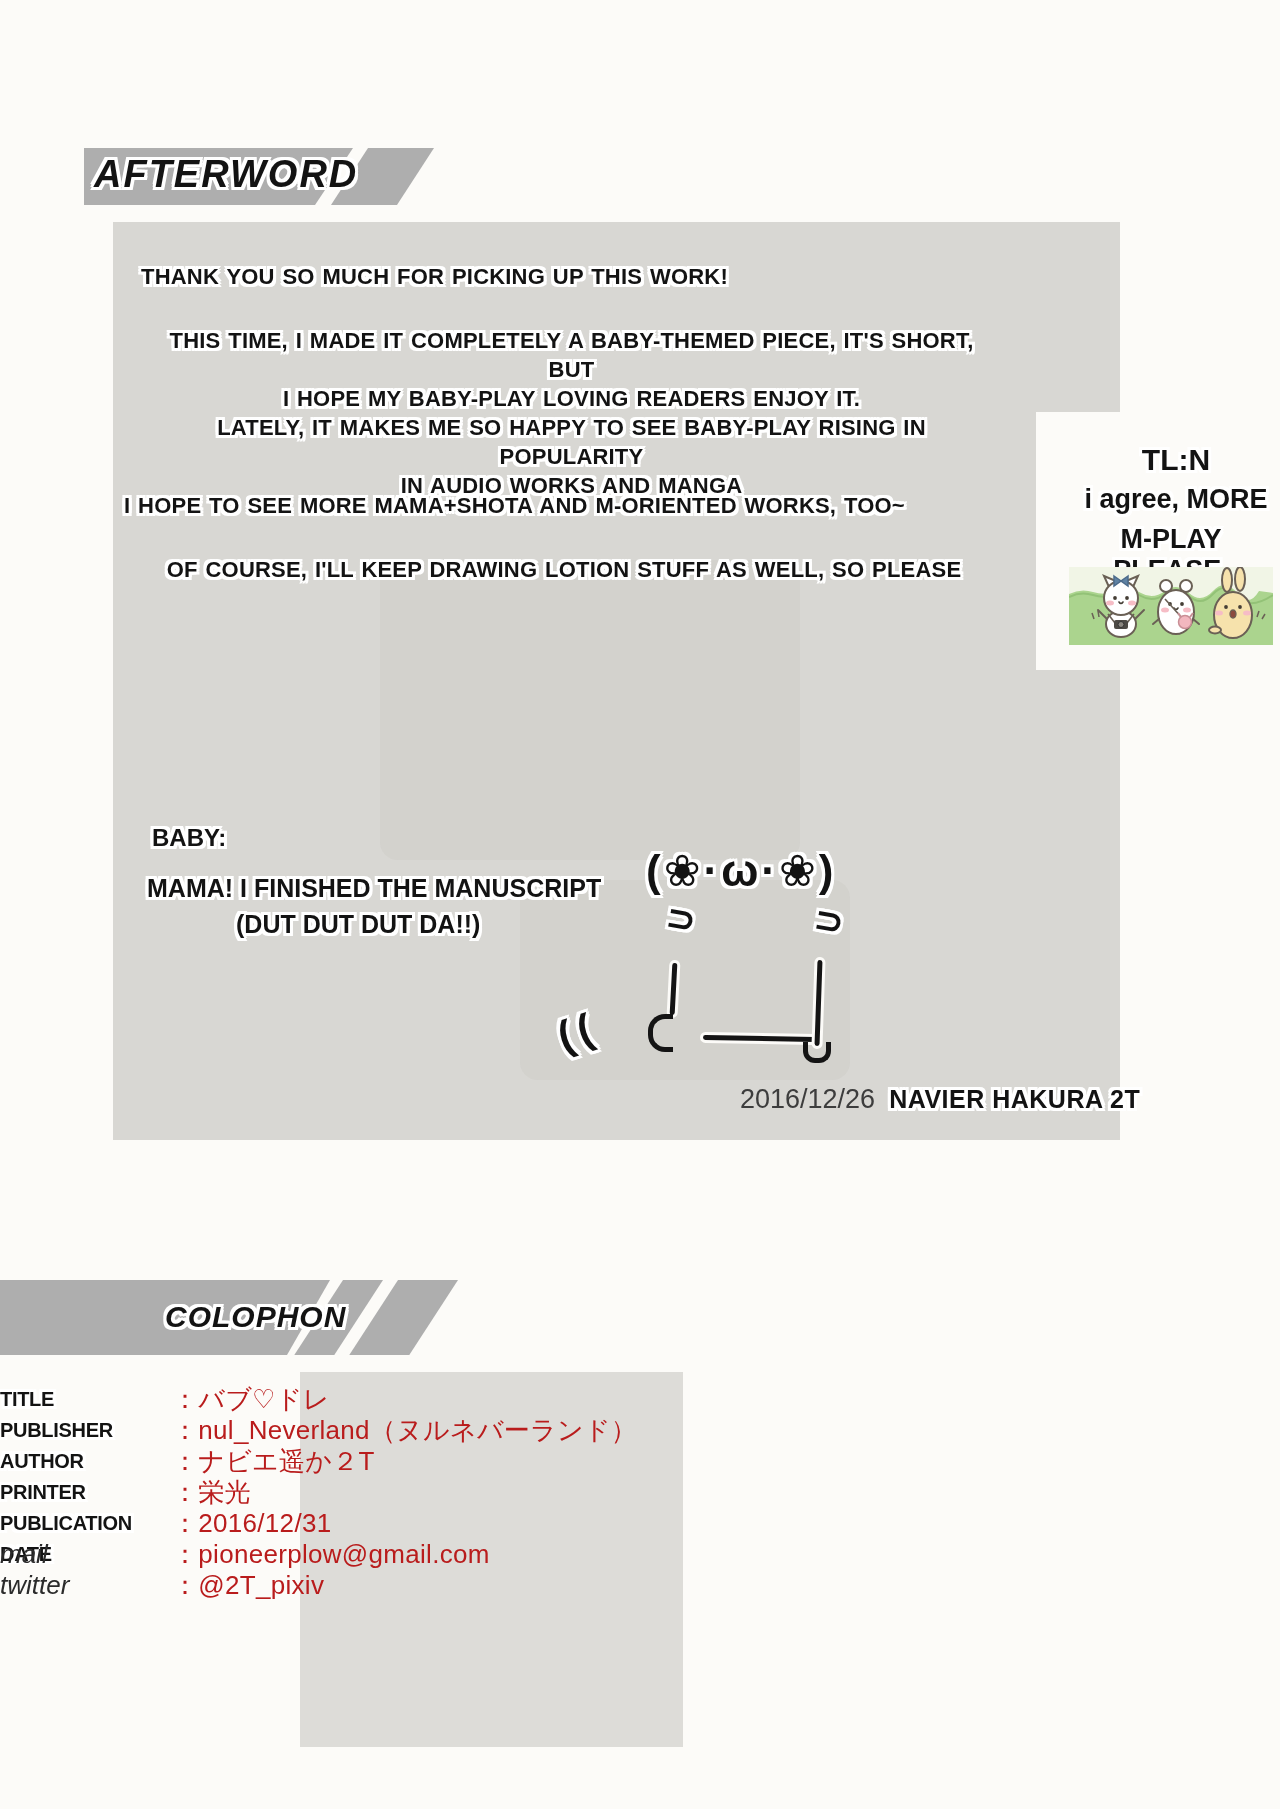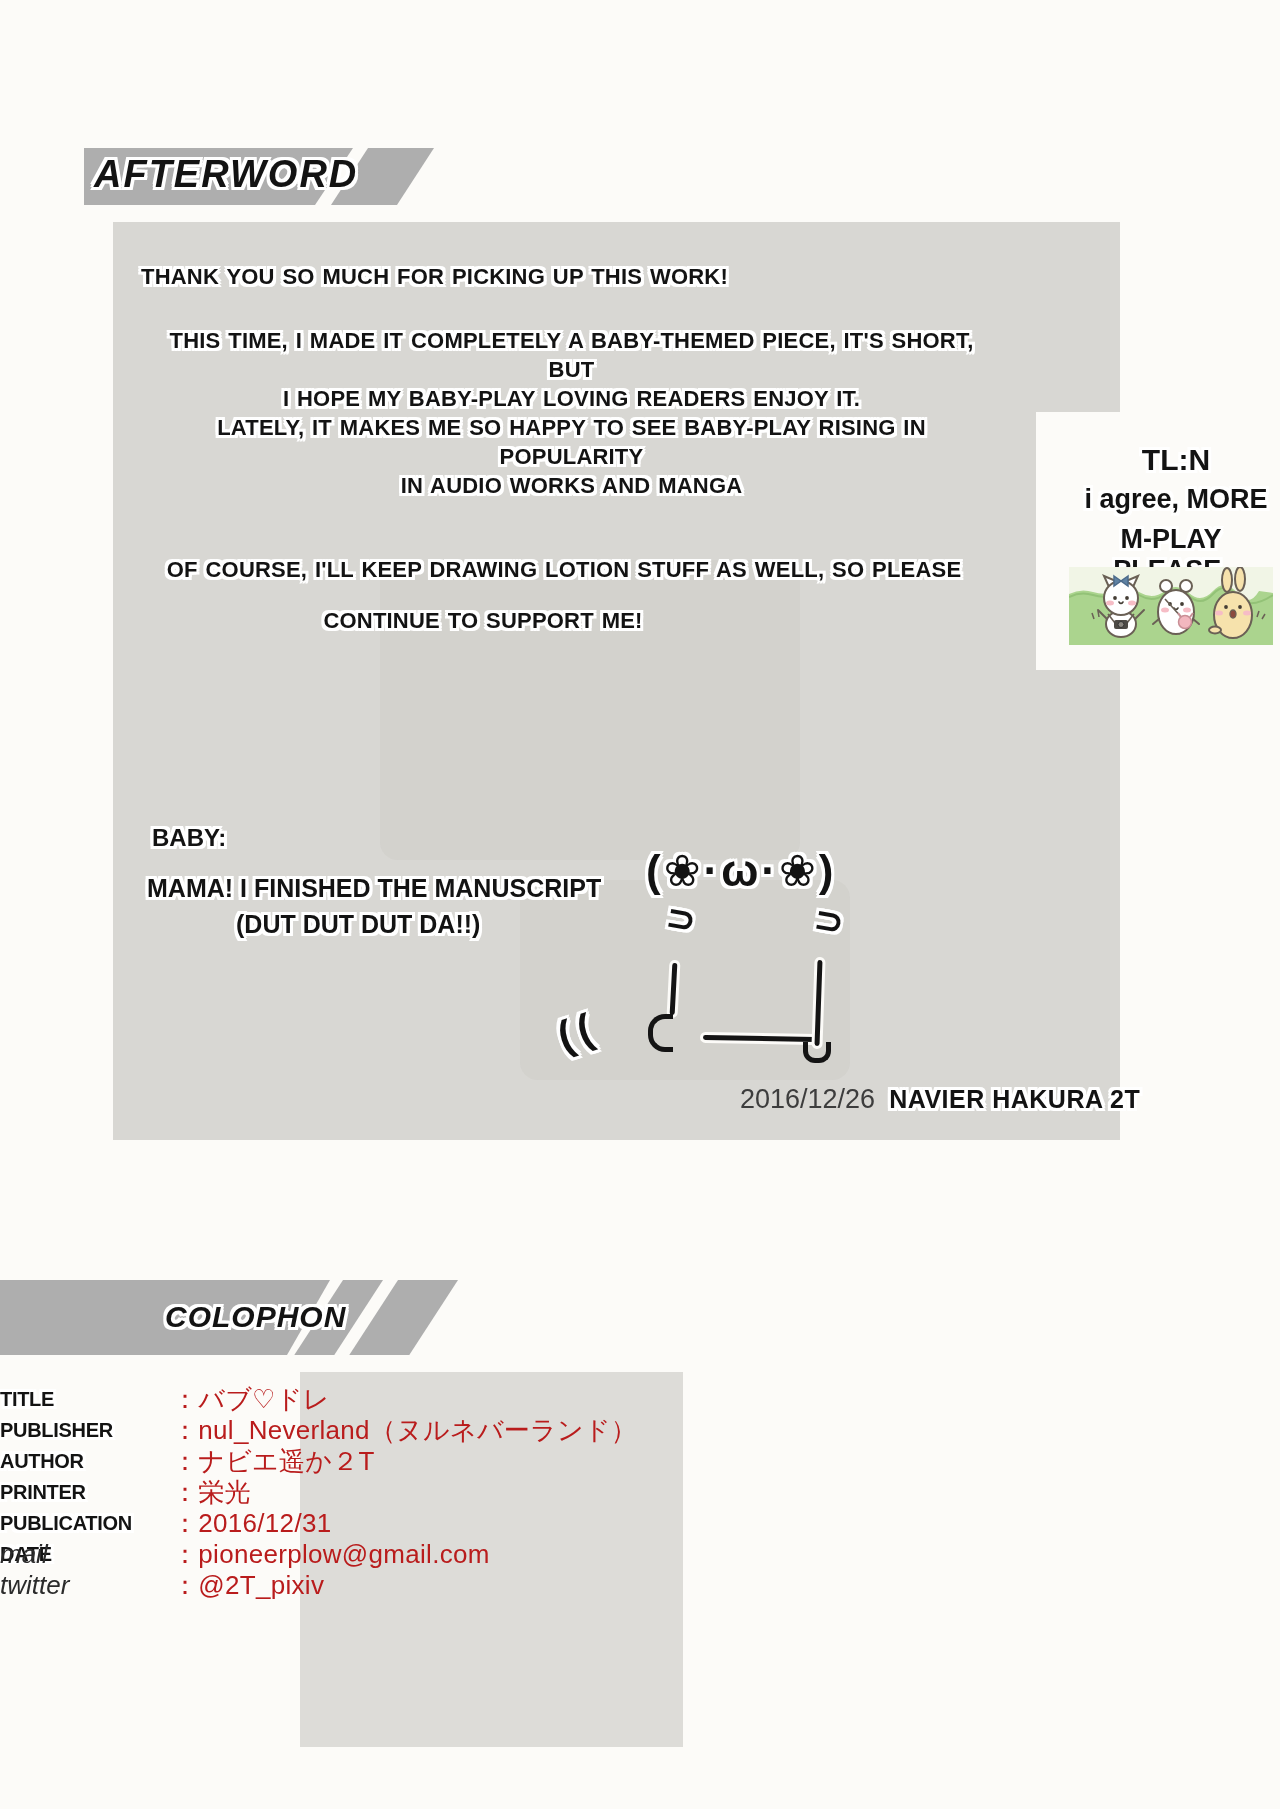"I HOPE TO SEE MORE" div.abs { html: none -> <div>I HOPE TO SEE MORE MAMA+SHOTA AND M-ORIENTED WORKS, TOO~</div> }
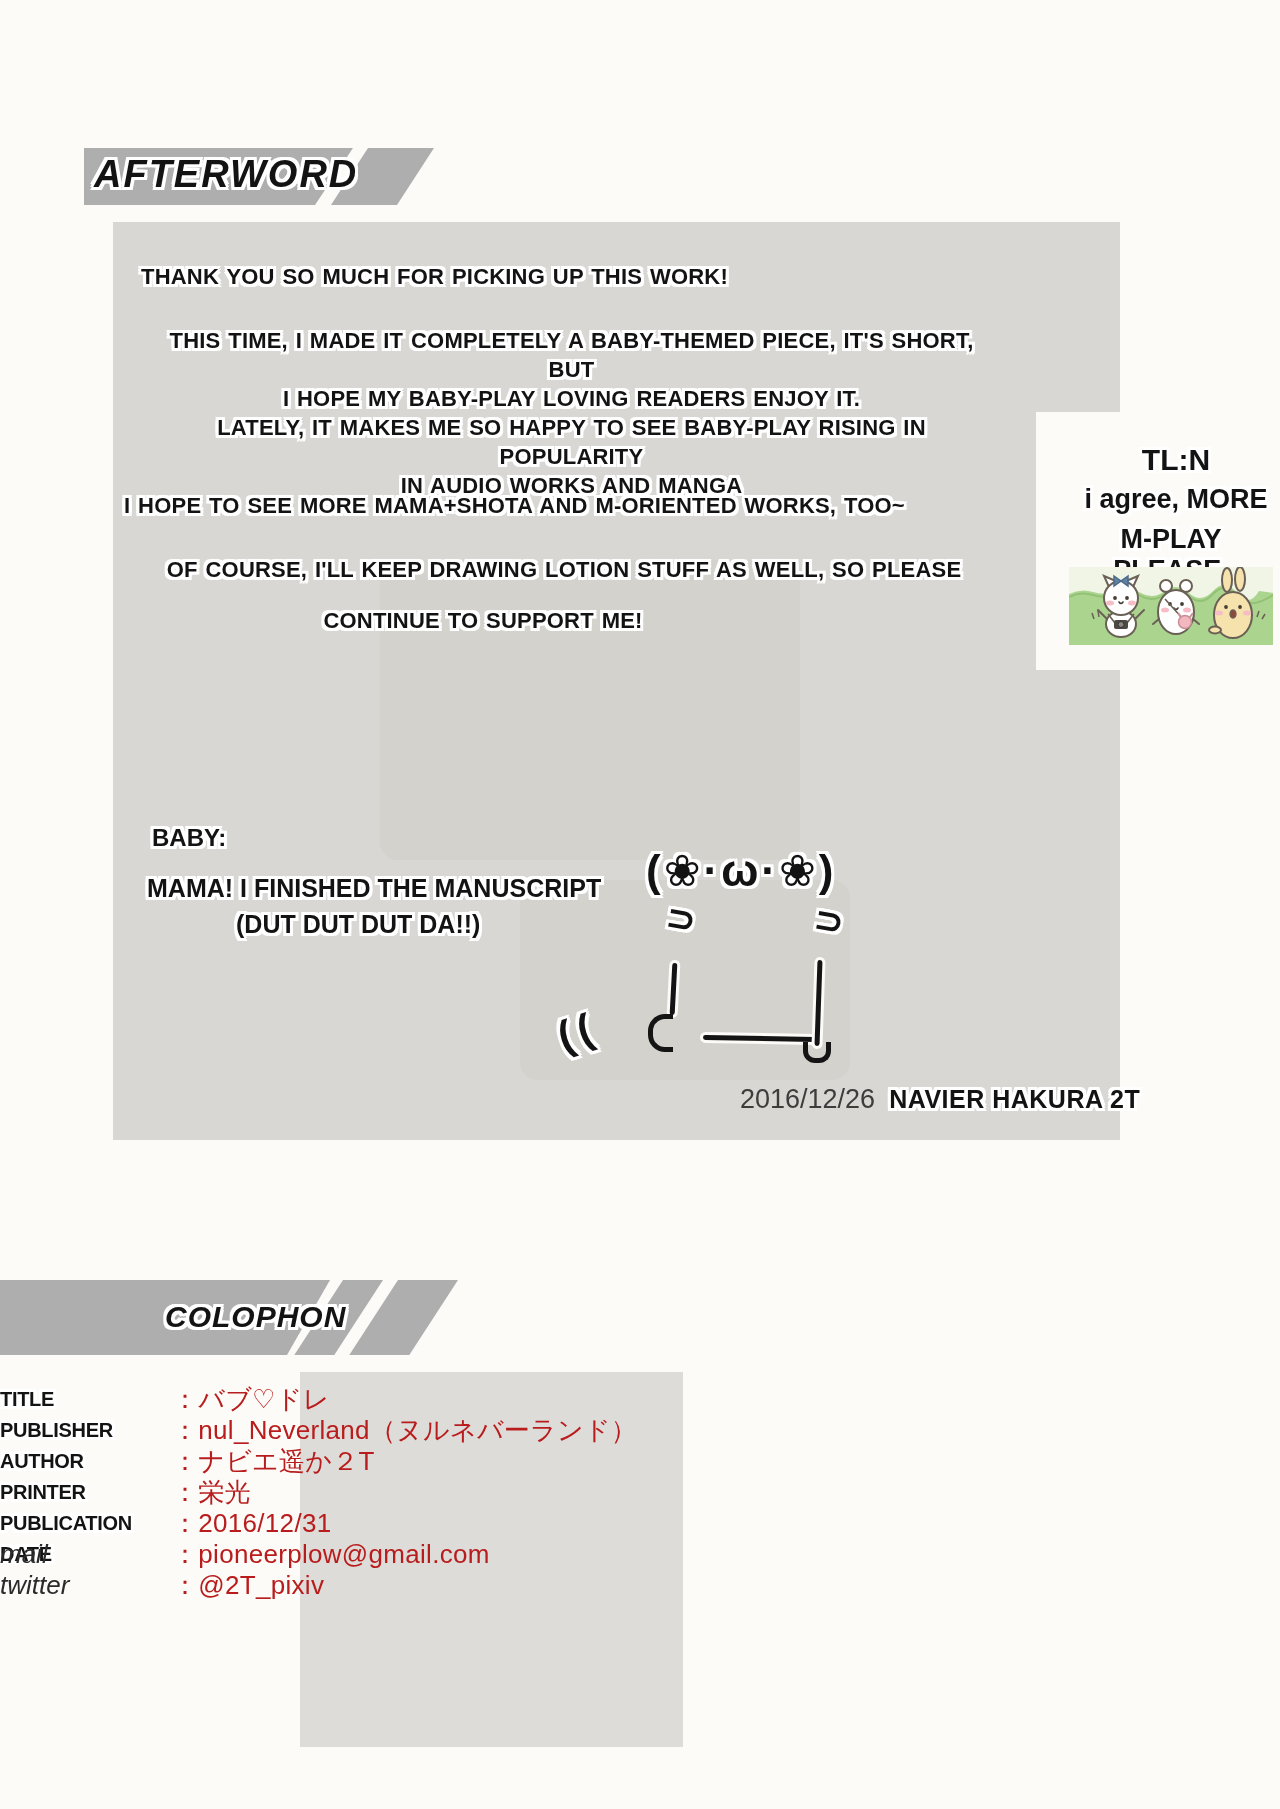"CONTINUE TO SUPPORT ME!" div.abs { html: <div>CONTINUE TO SUPPORT ME!</div> -> none }
